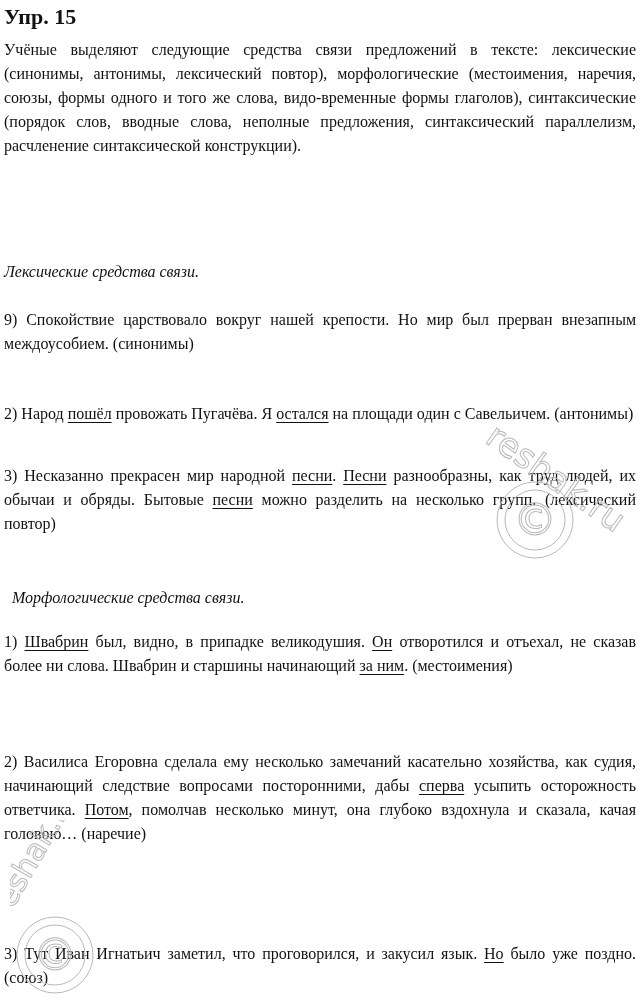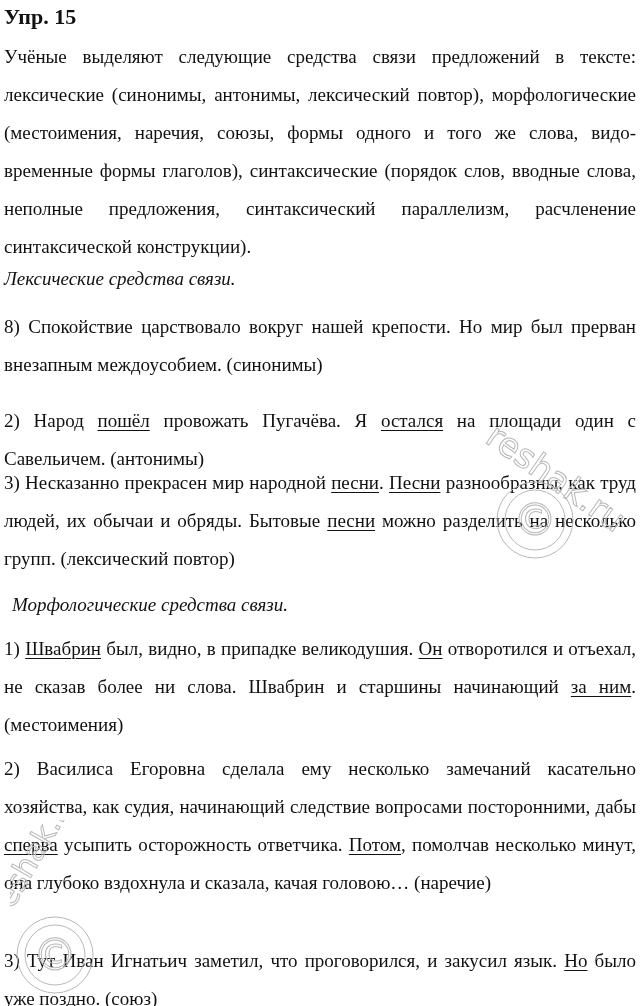"Учёные выделяют следующие средства связи" .para { font-size: 19px -> 16px; line-height: 38px -> 24px }
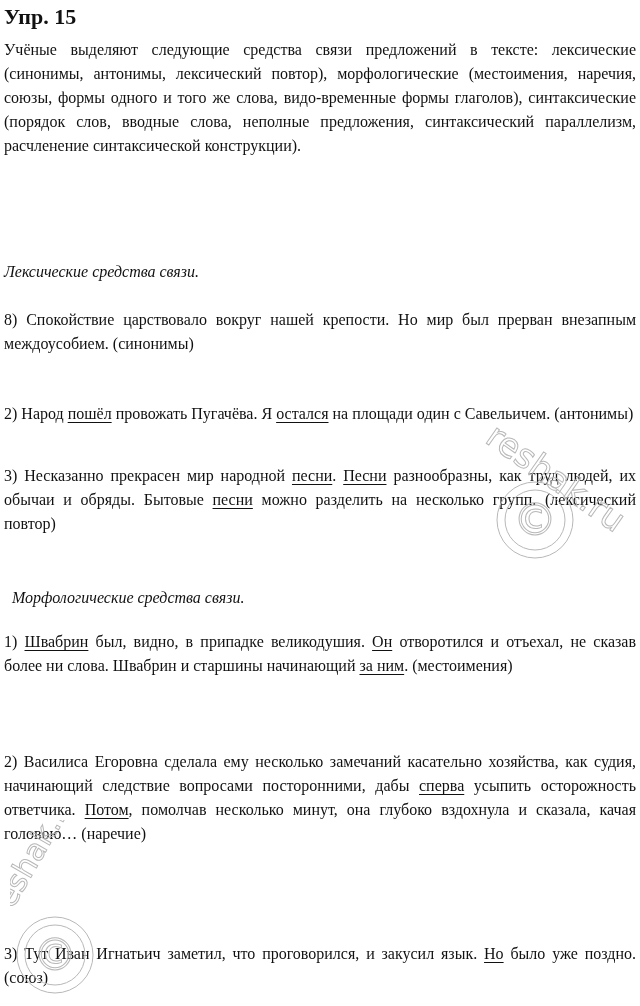"8) Спокойствие царствовало вокруг нашей" span { text: 8 -> 9 }
